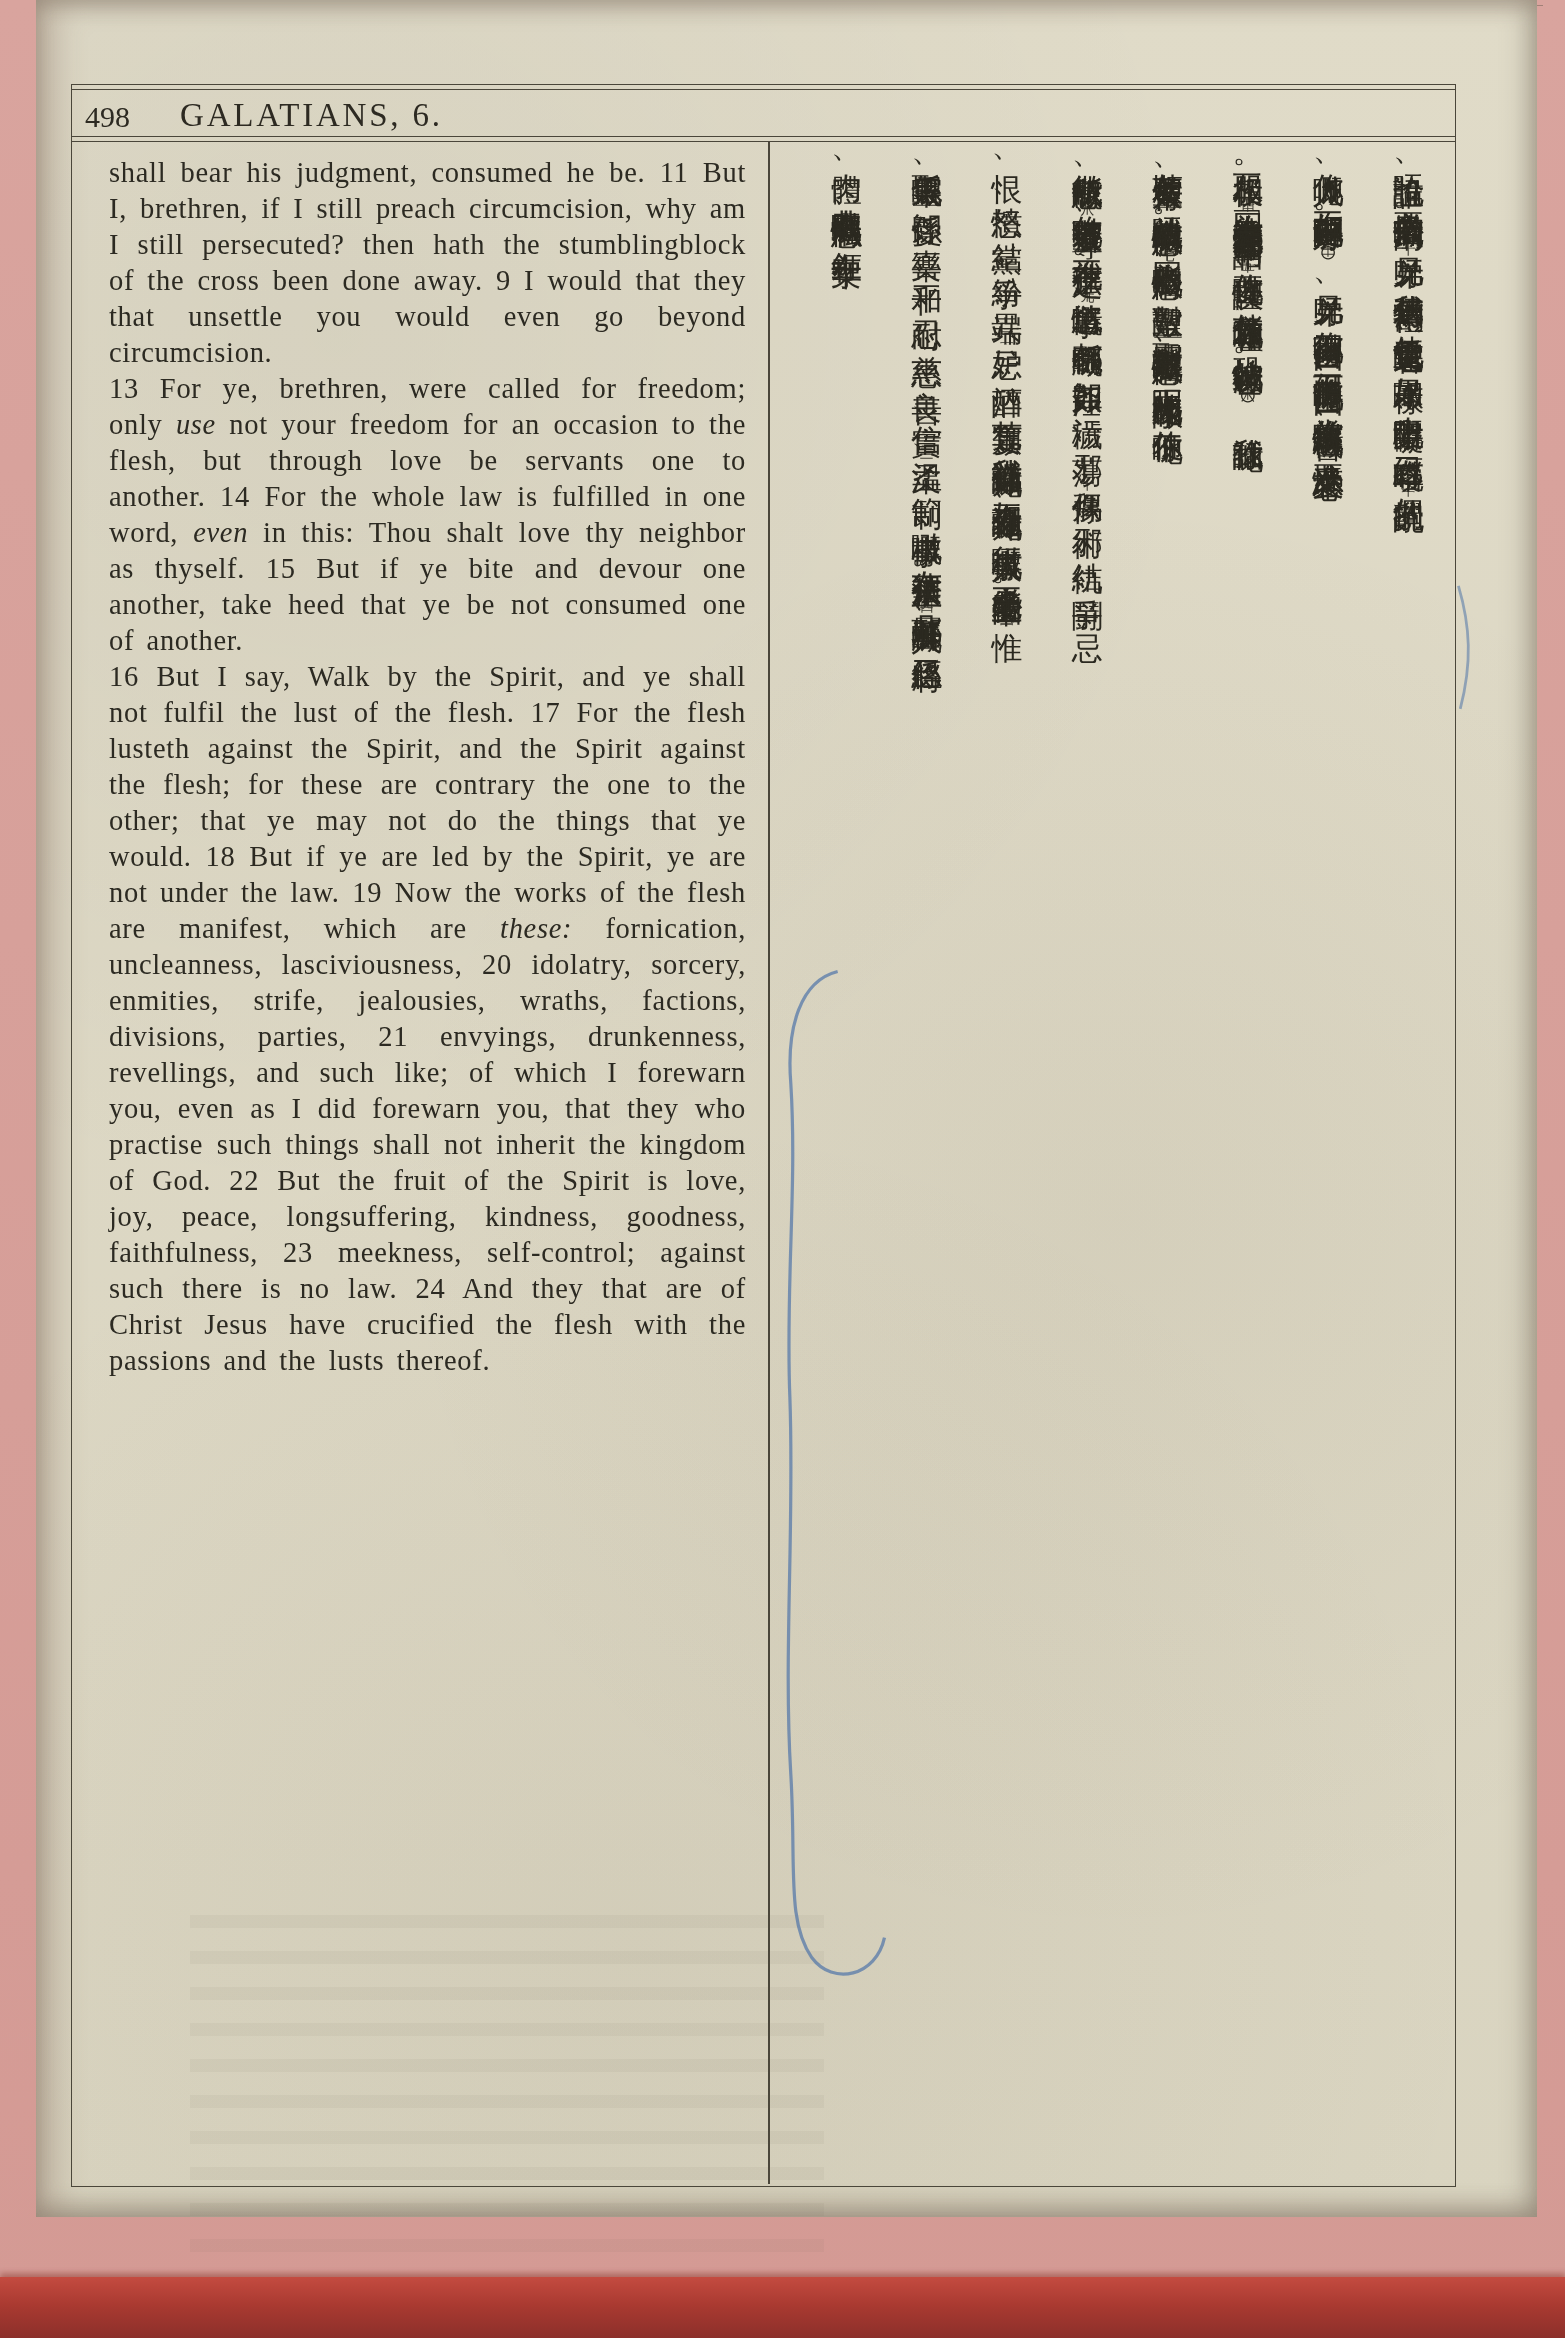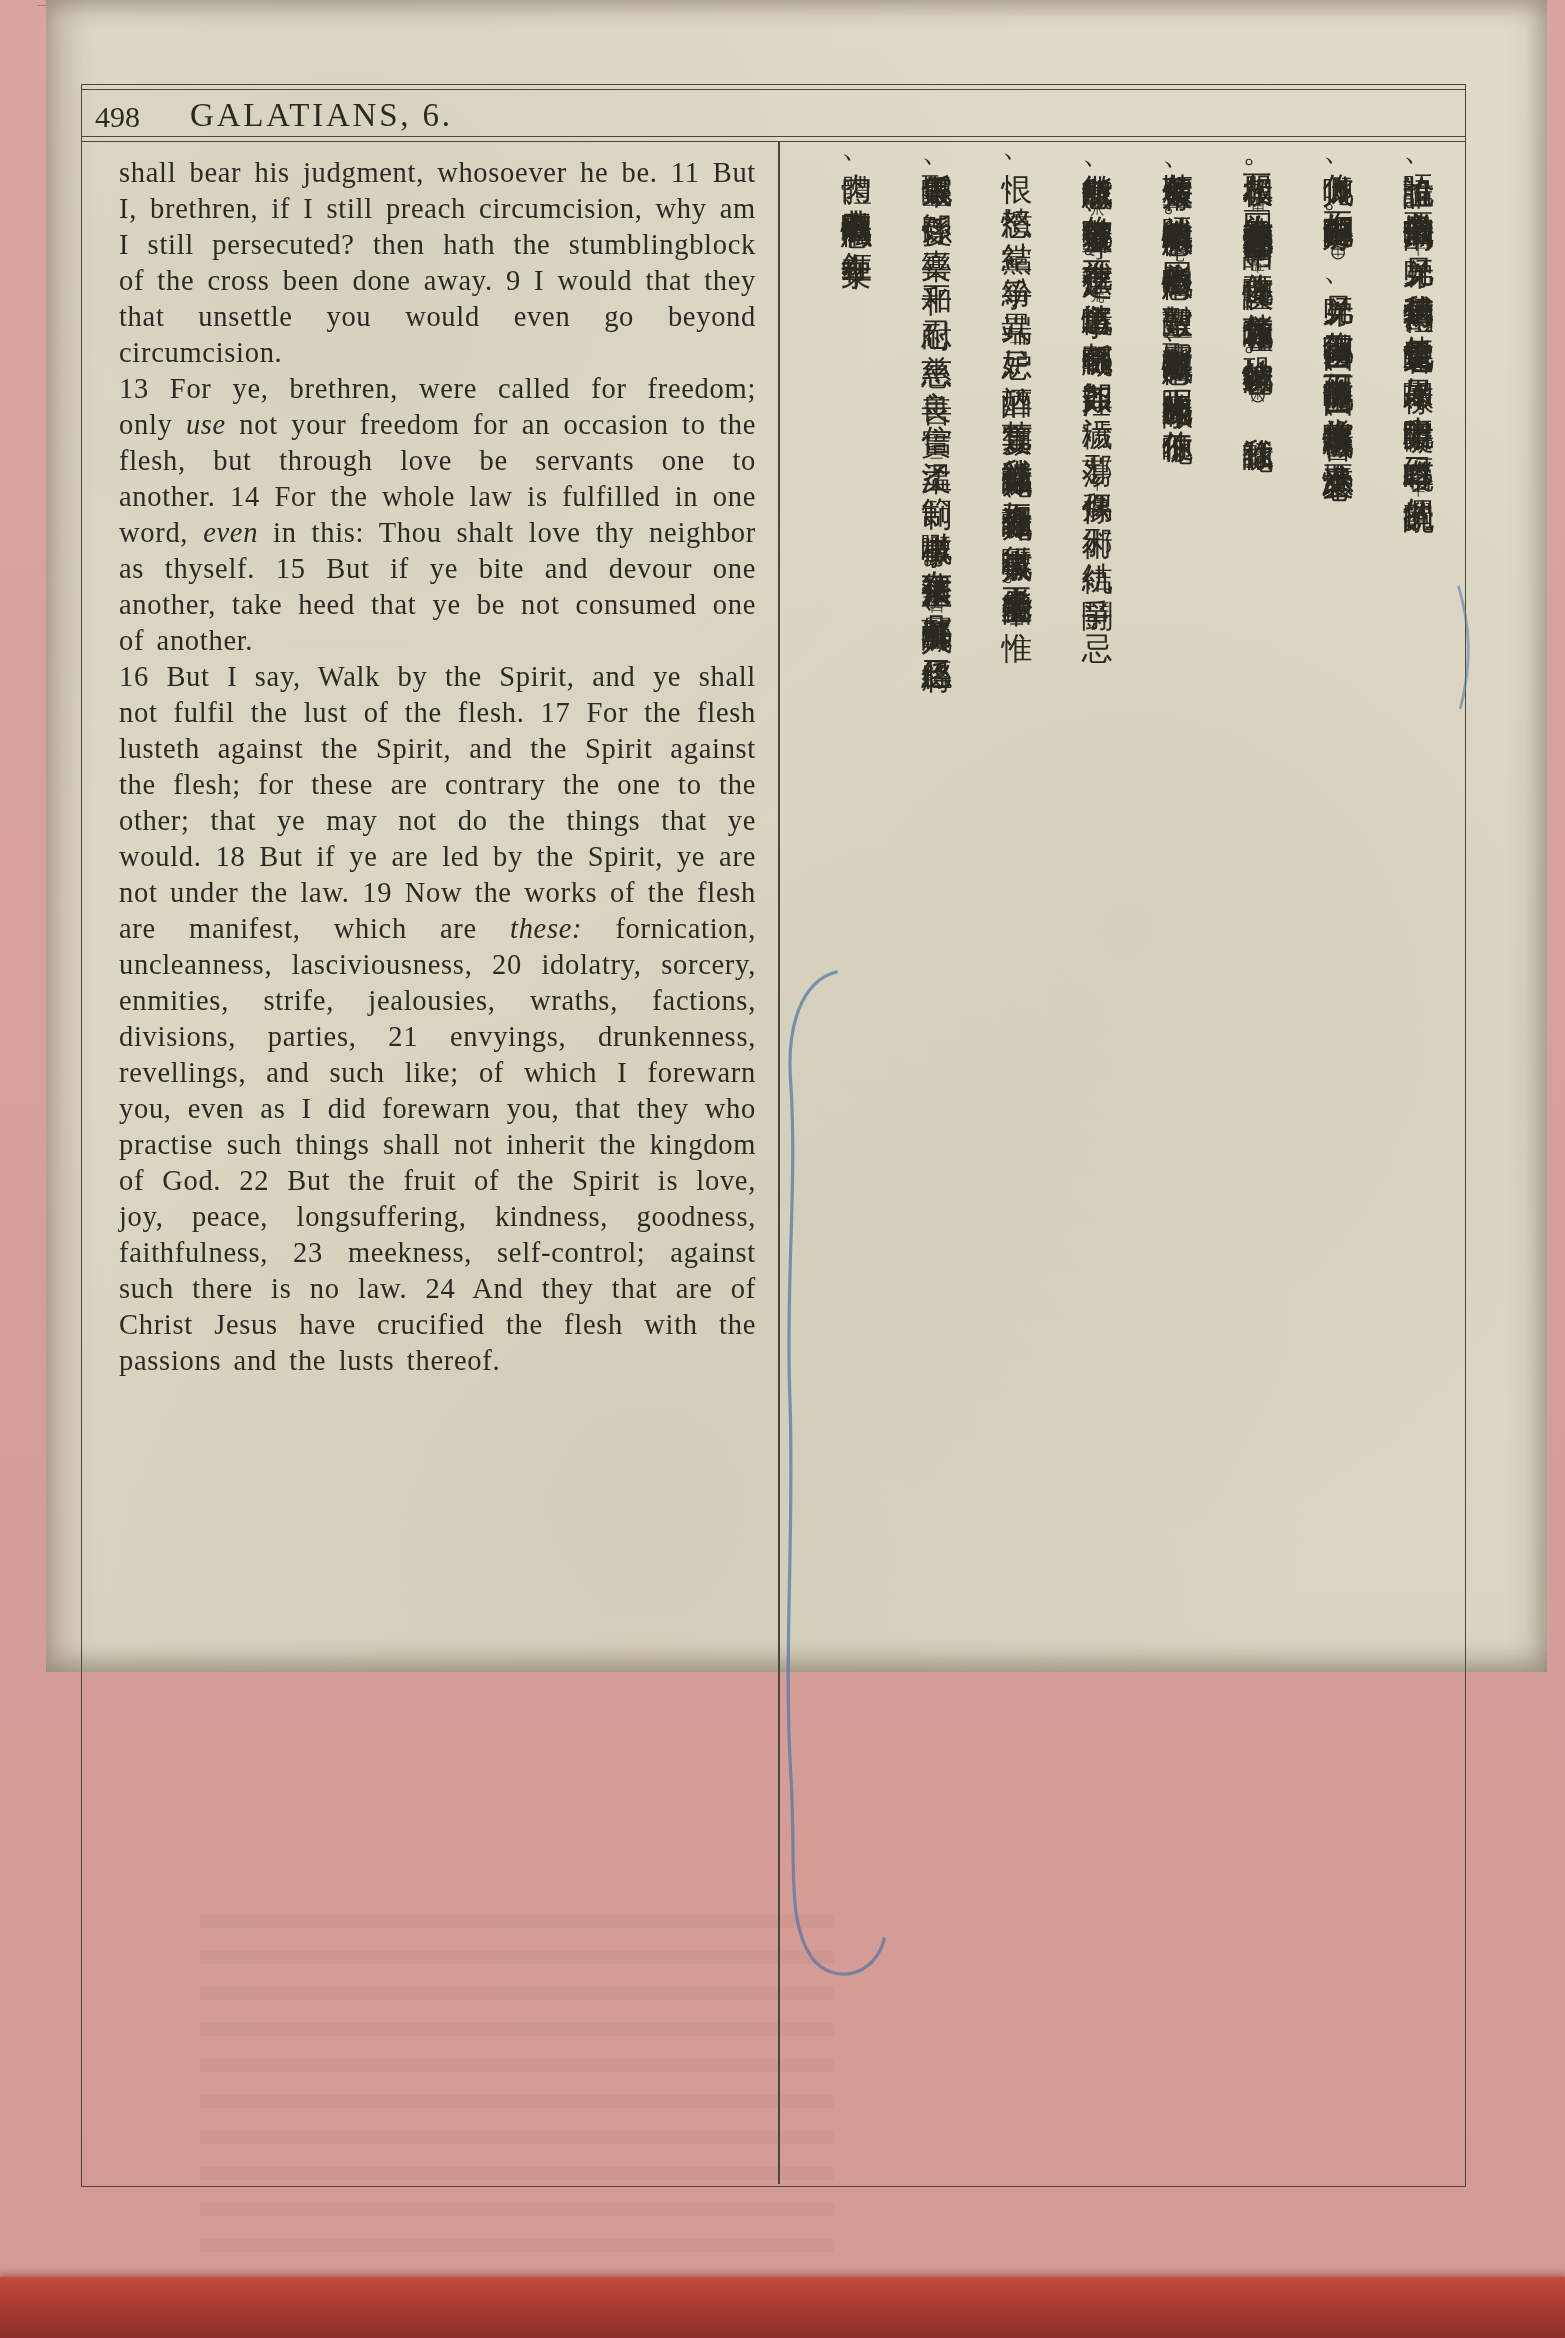"498" .paper { height: 1672px -> 2217px; left: 46px -> 36px }
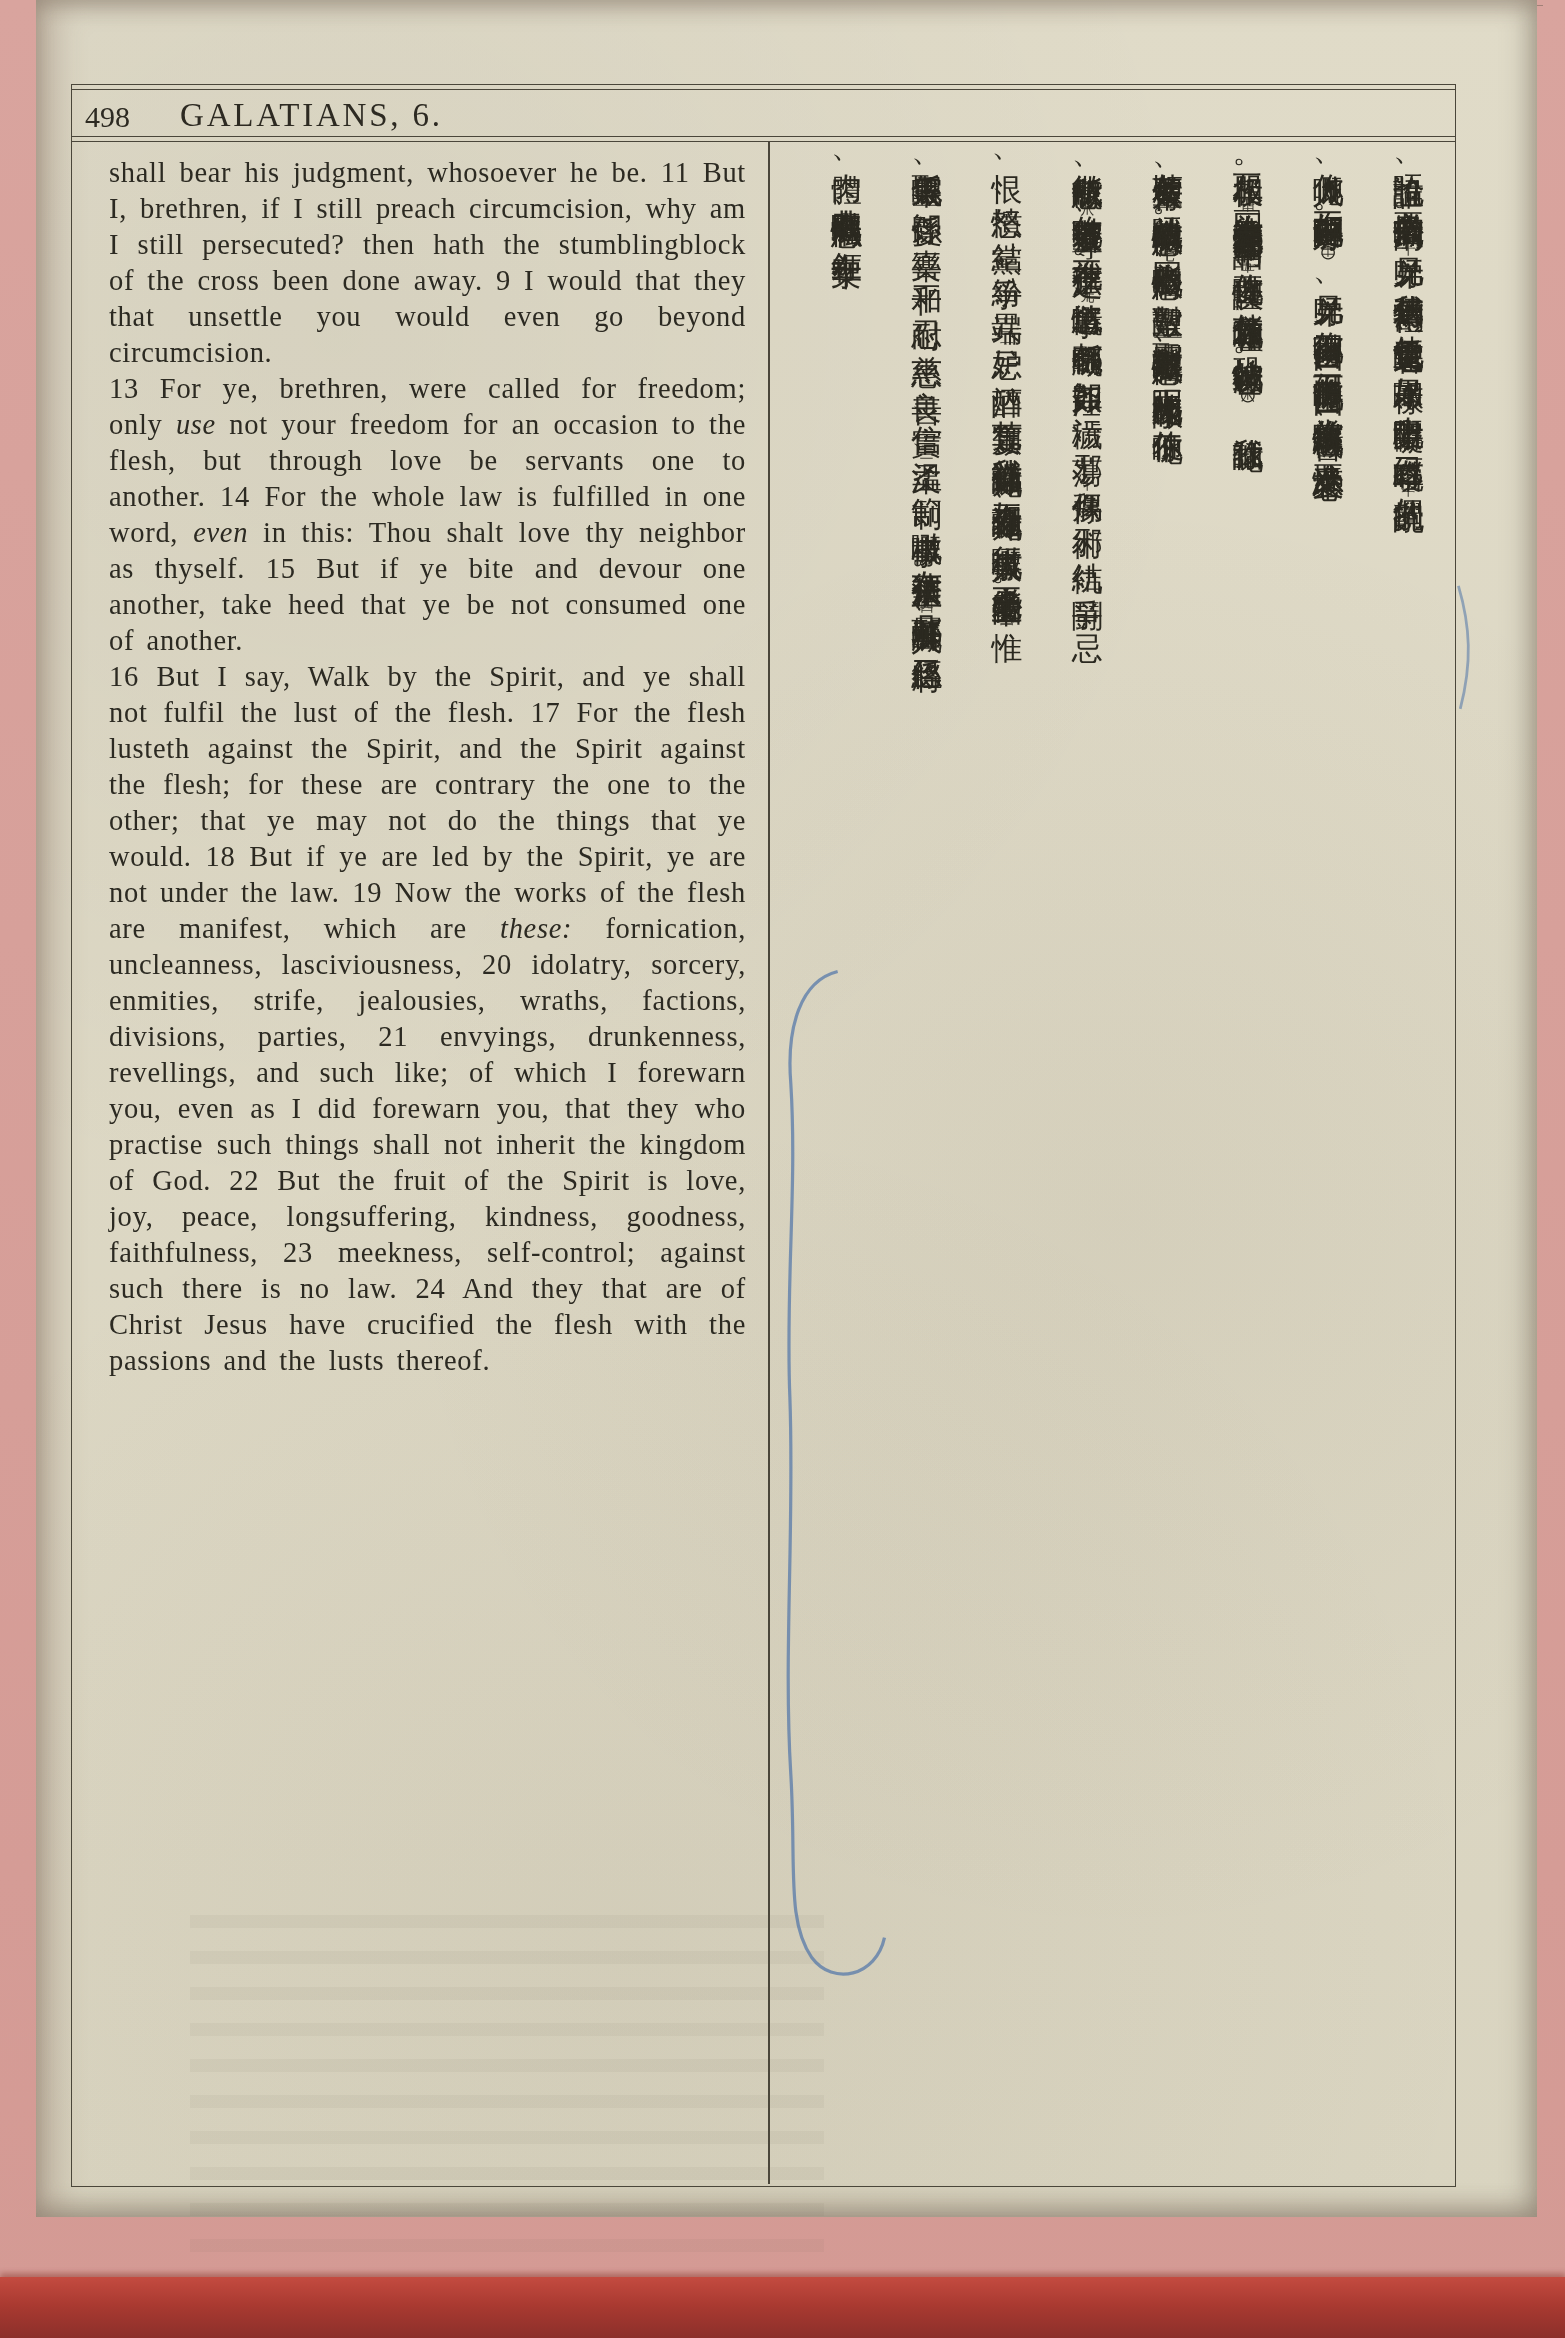"shall bear his judgment, whosoever" span { text: whosoever -> consumed }
